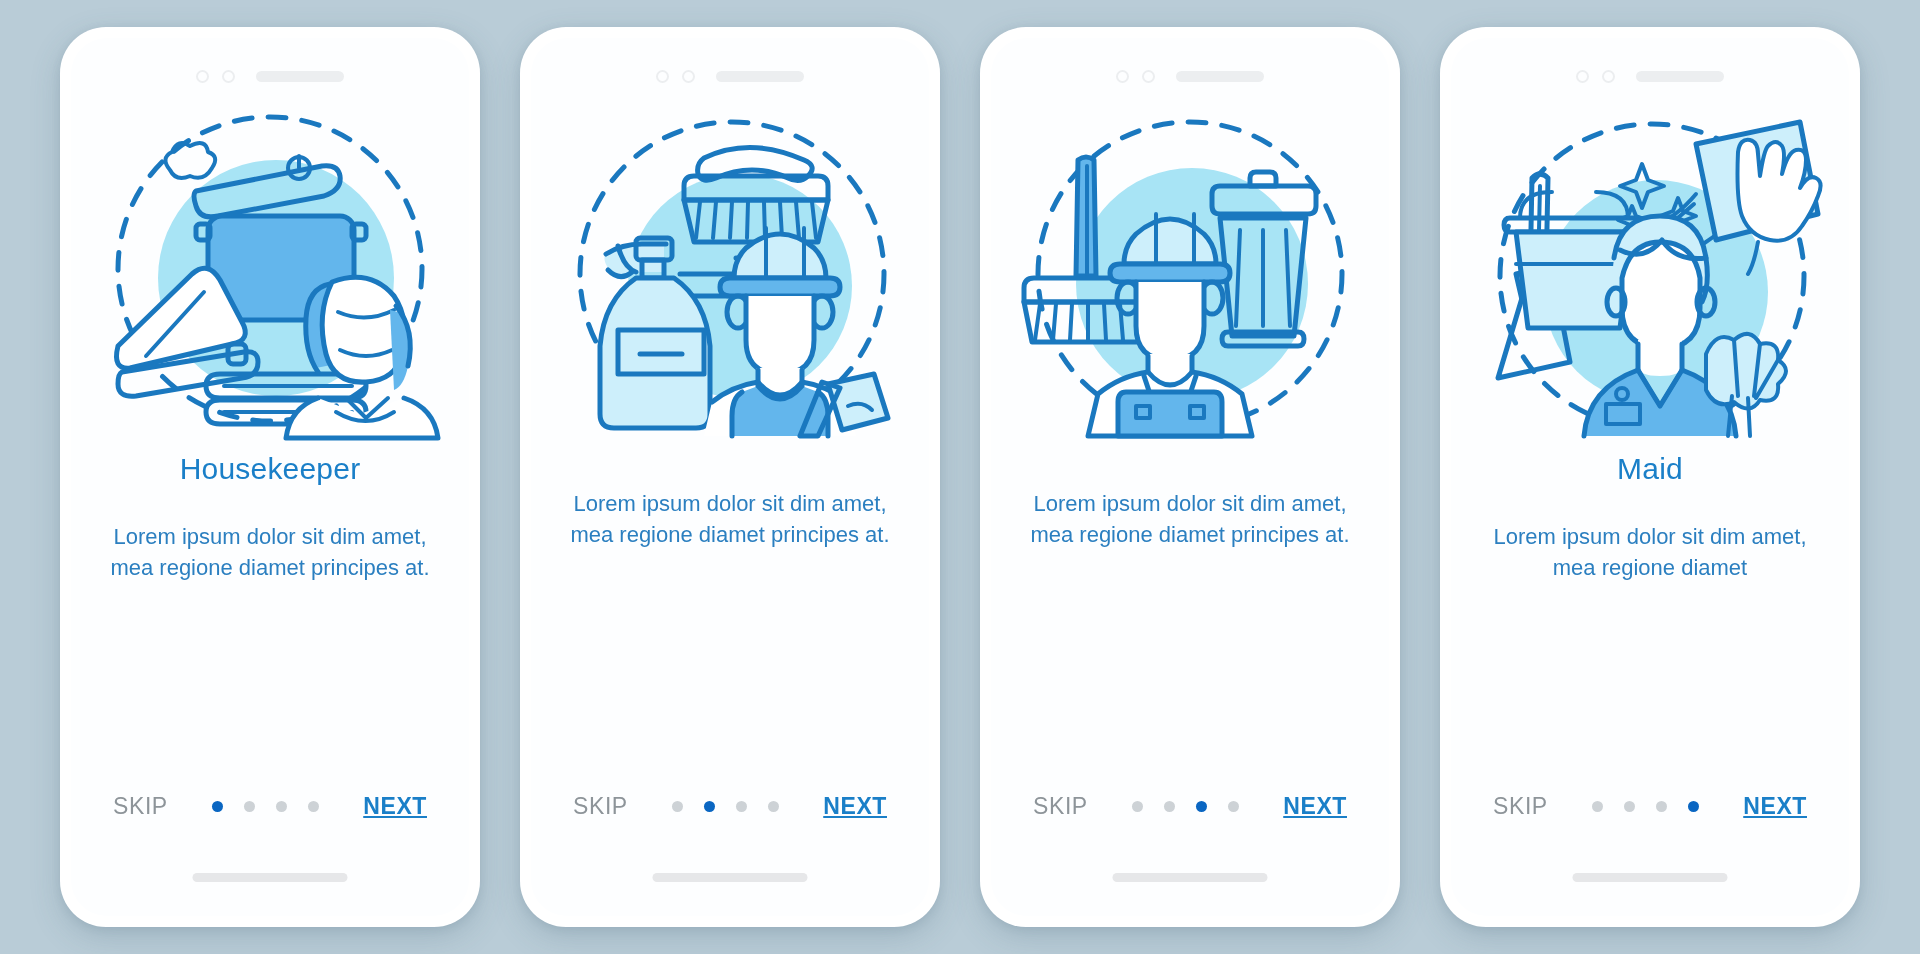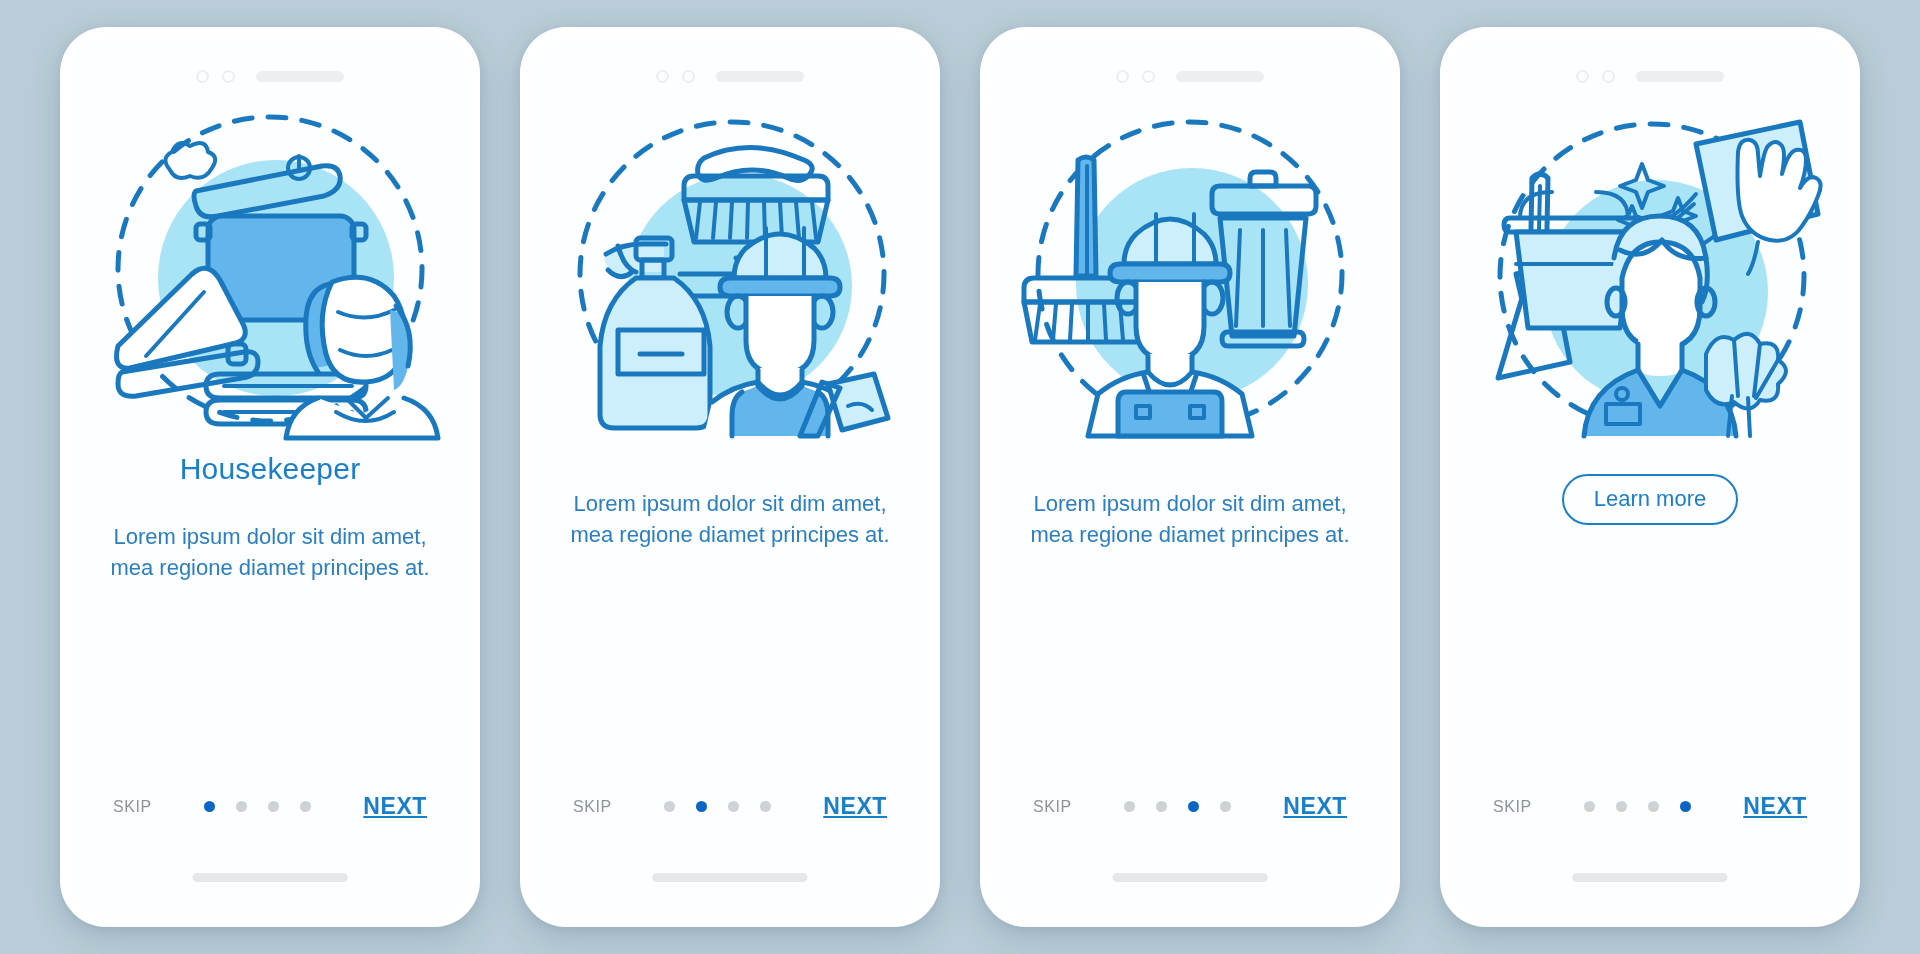"Maid" div.card-title { html: none -> <div>Maid</div> }
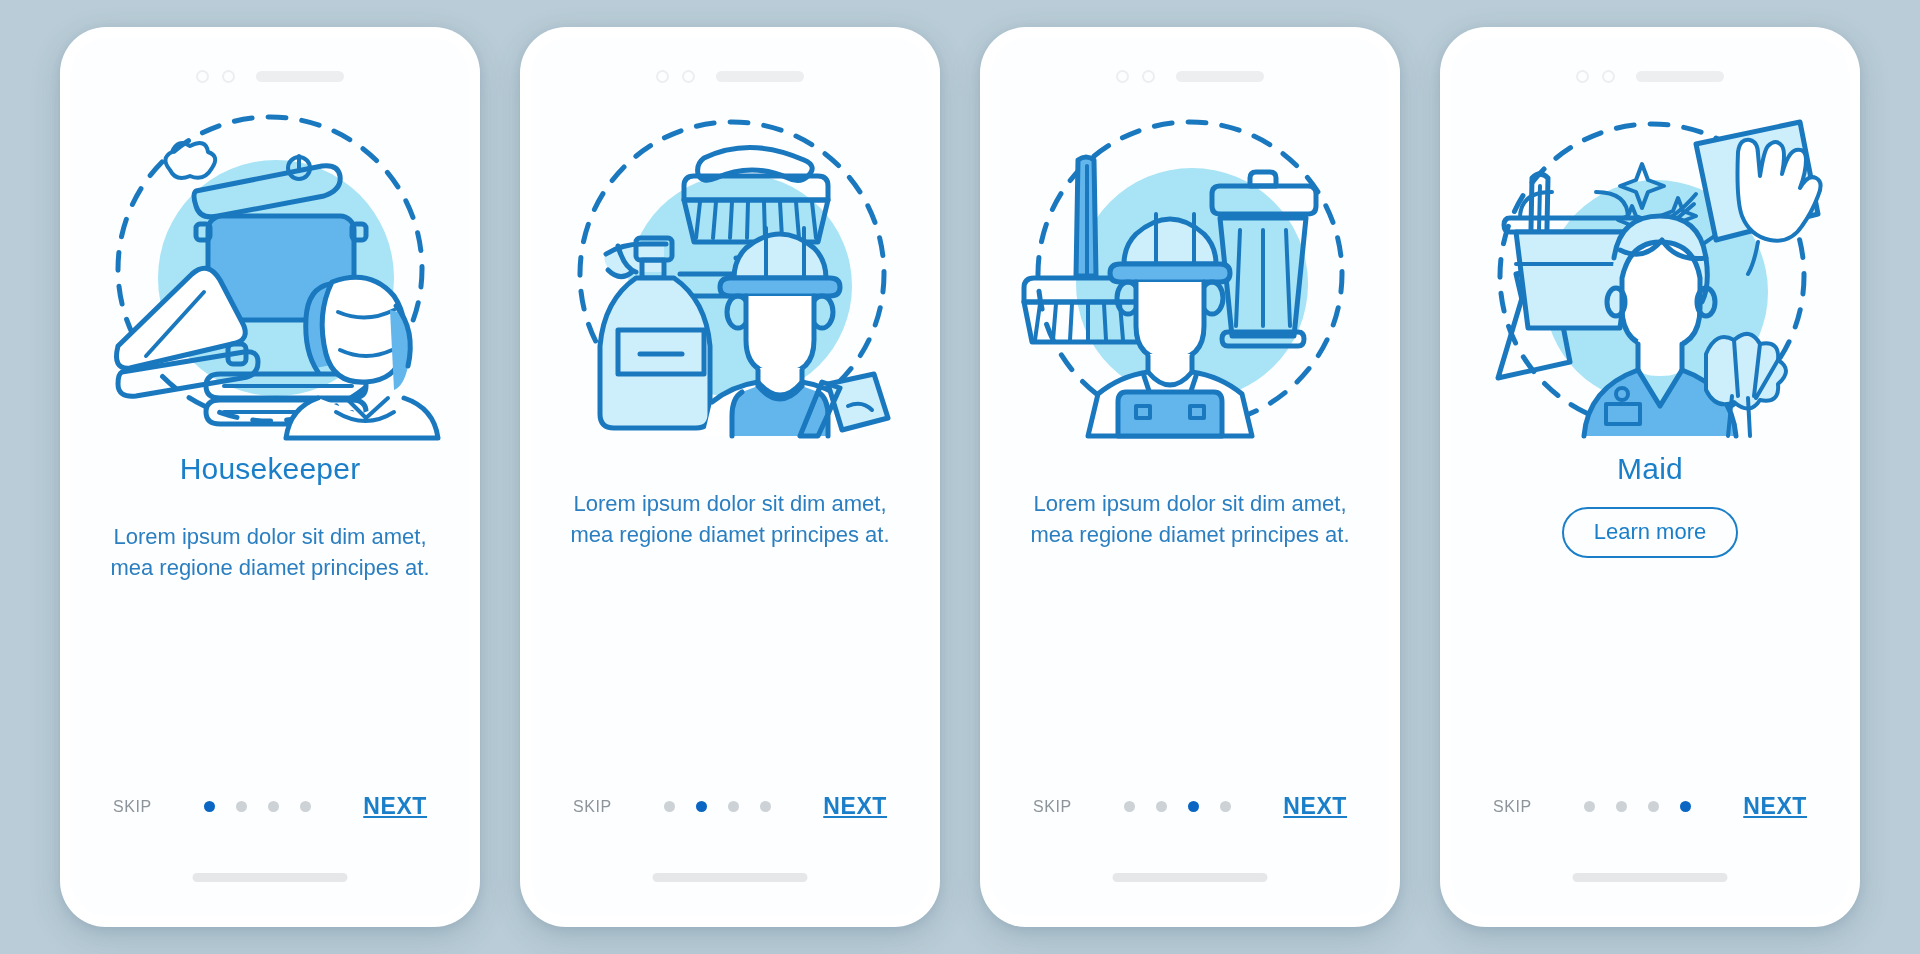"Lorem ipsum dolor sit dim amet, mea regione diamet" div.card-body { html: none -> <div>Lorem ipsum dolor sit dim amet, mea regione diamet</div> }
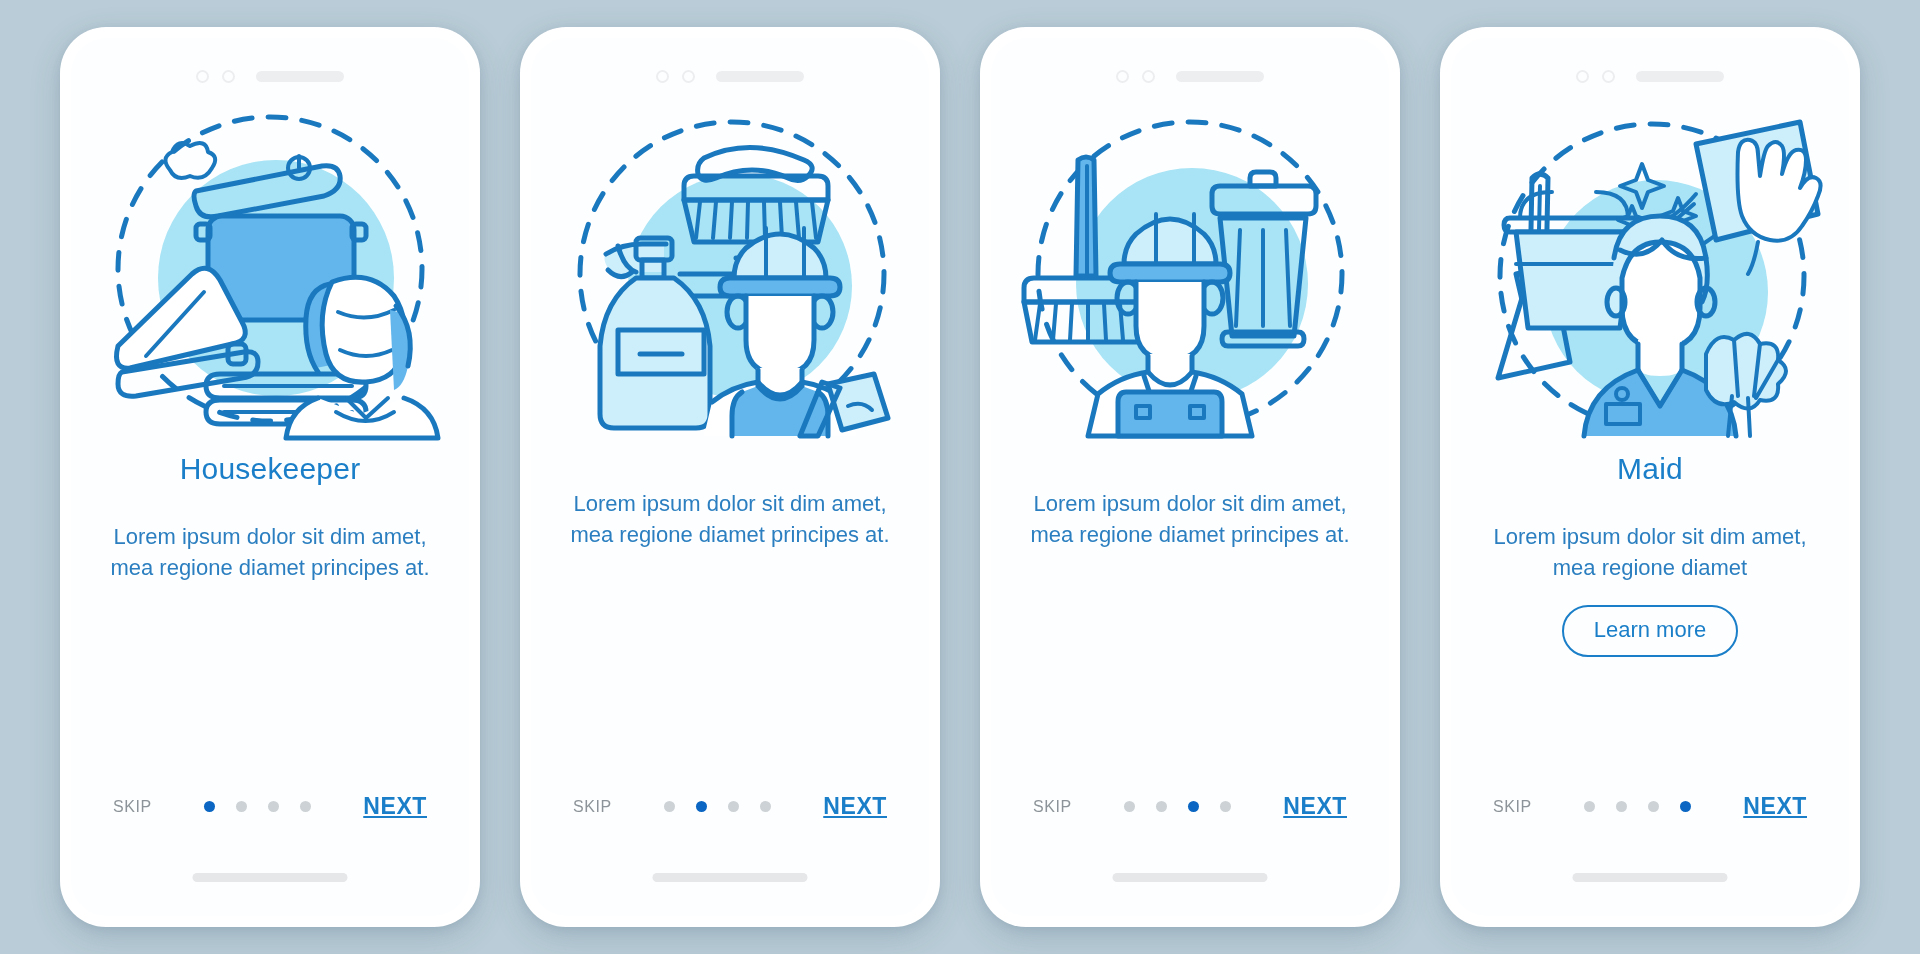"Learn more" button.learn-more { html: <button>Learn more</button> -> none }
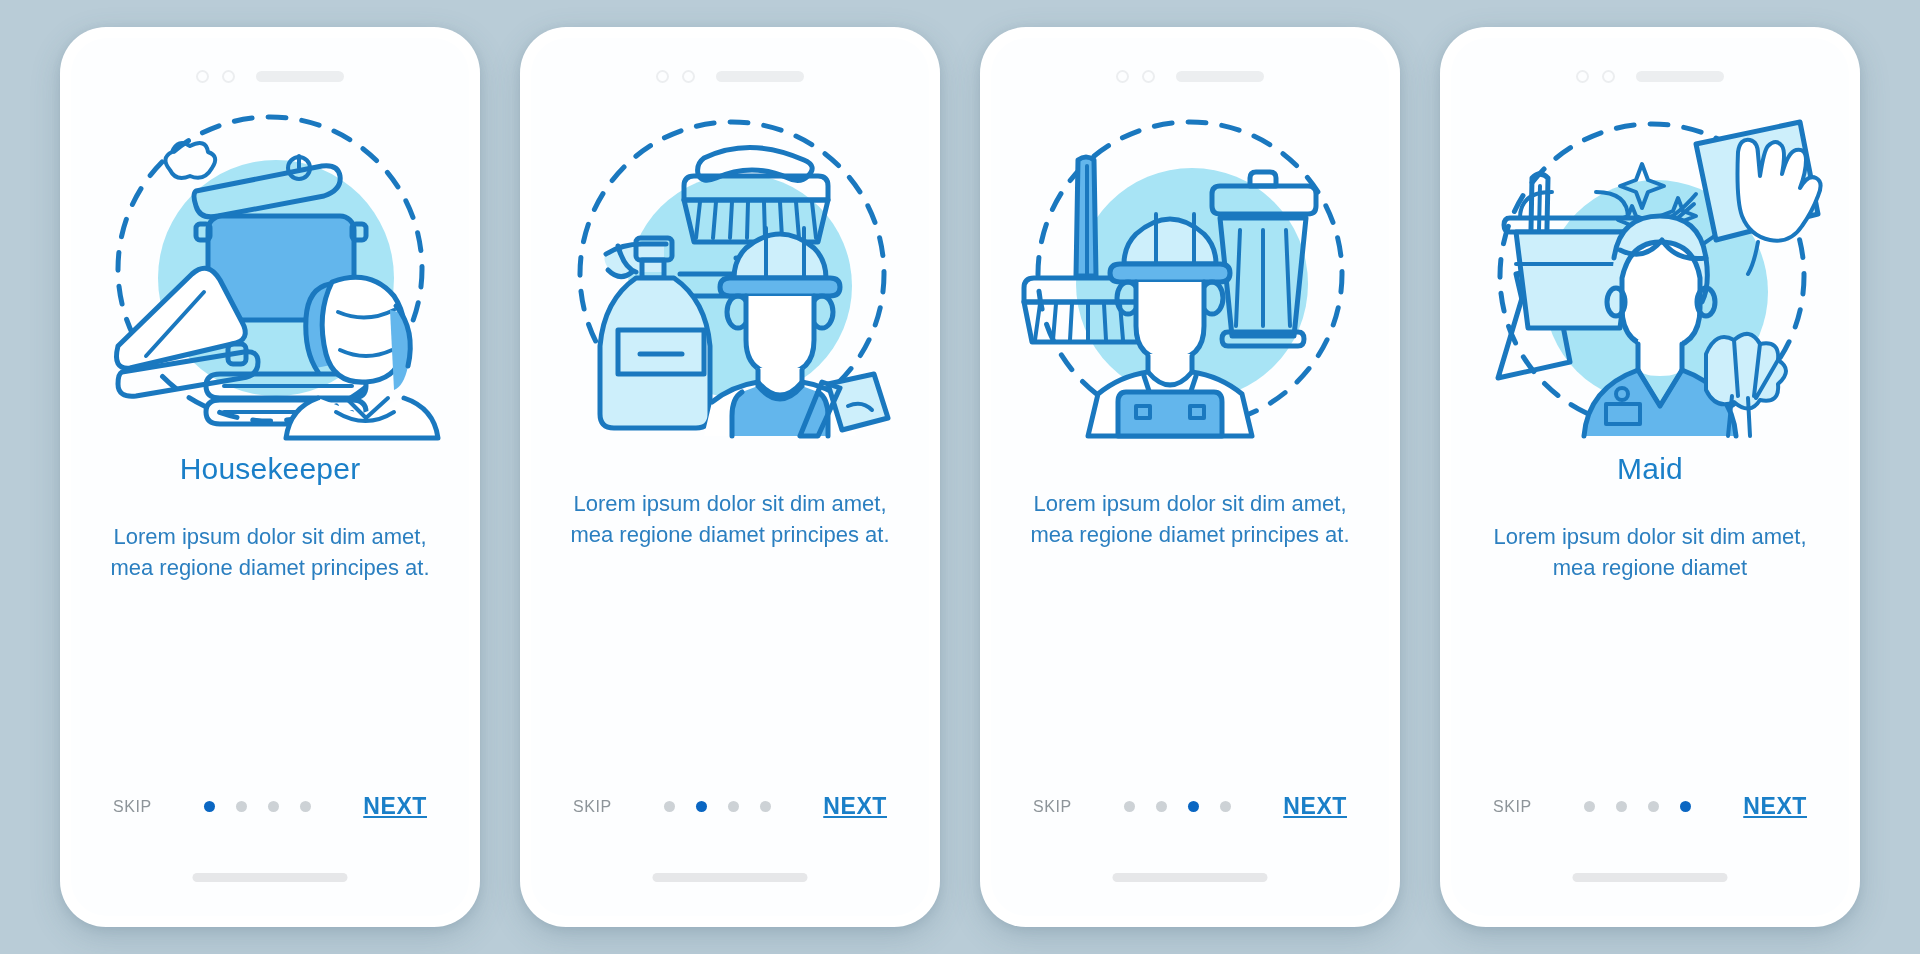"SKIP" .skip { font-size: 16px -> 23px }
